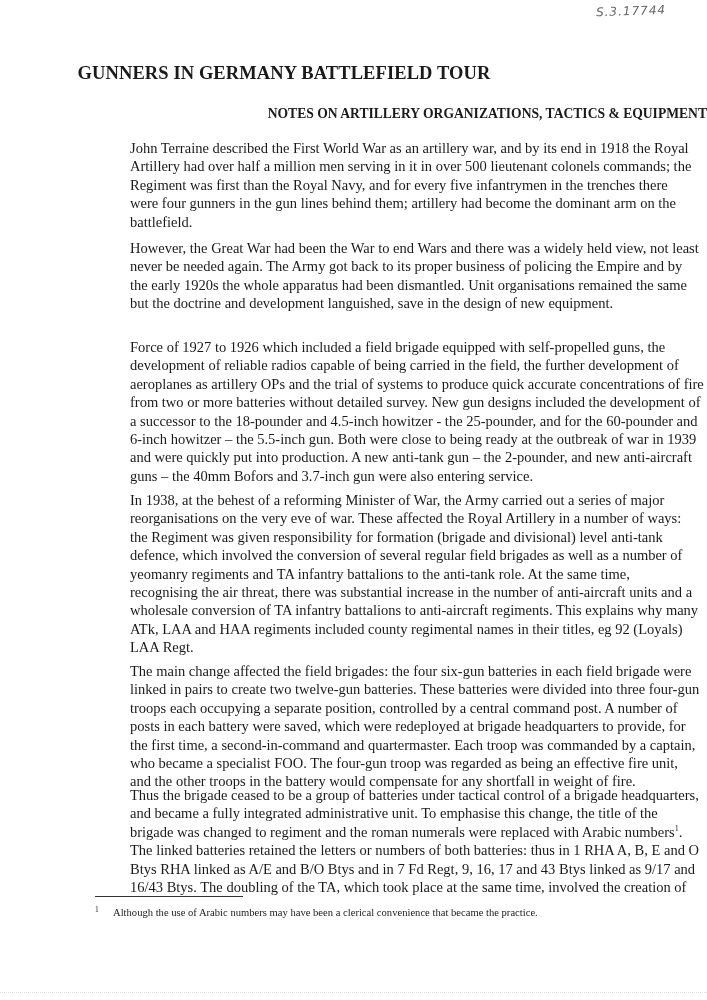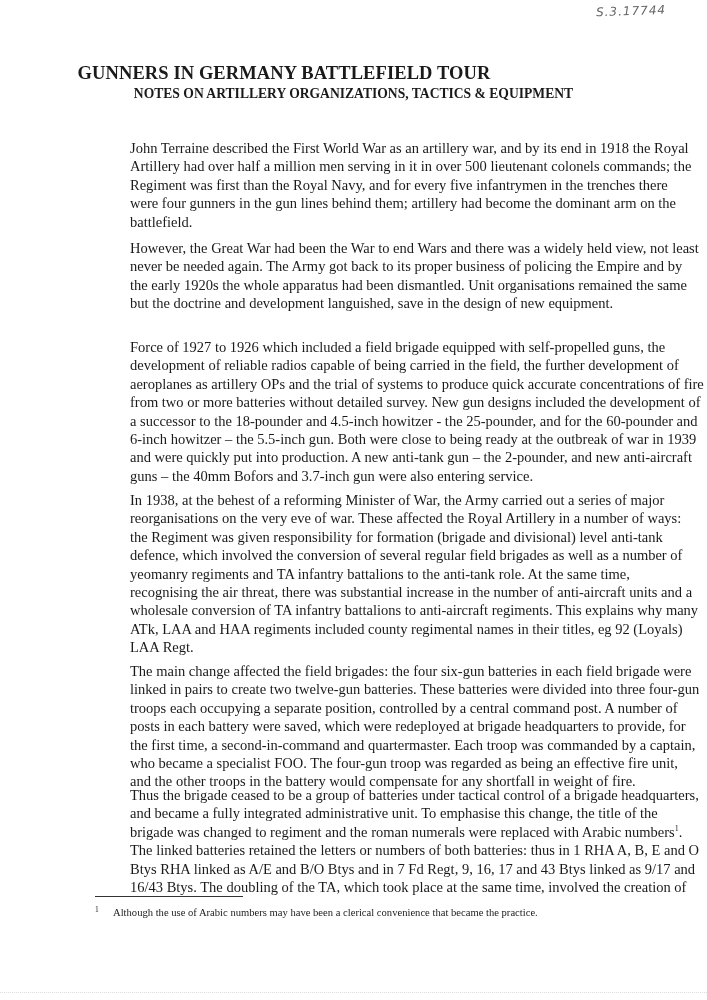"NOTES ON ARTILLERY ORGANIZATIONS," .subtitle { text-align: center -> right; top: 86px -> 106px }
